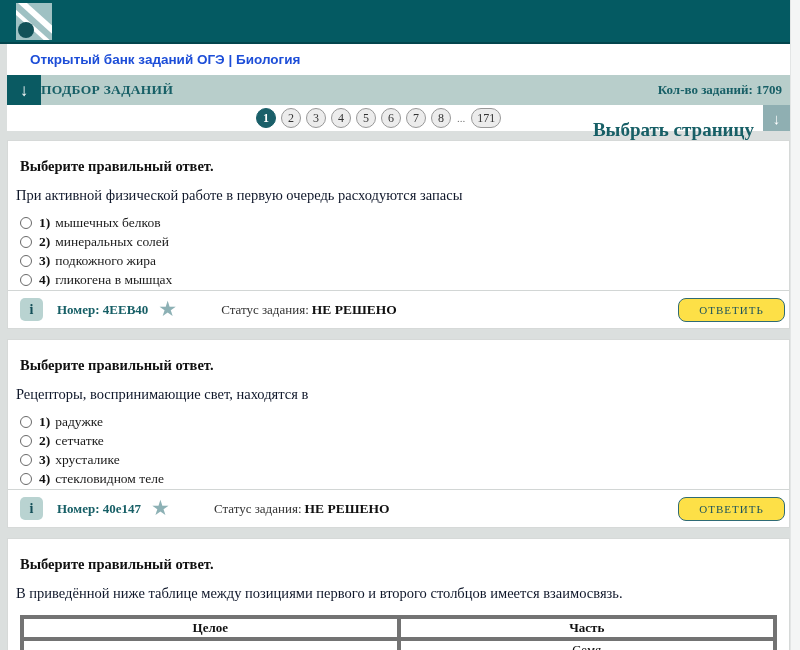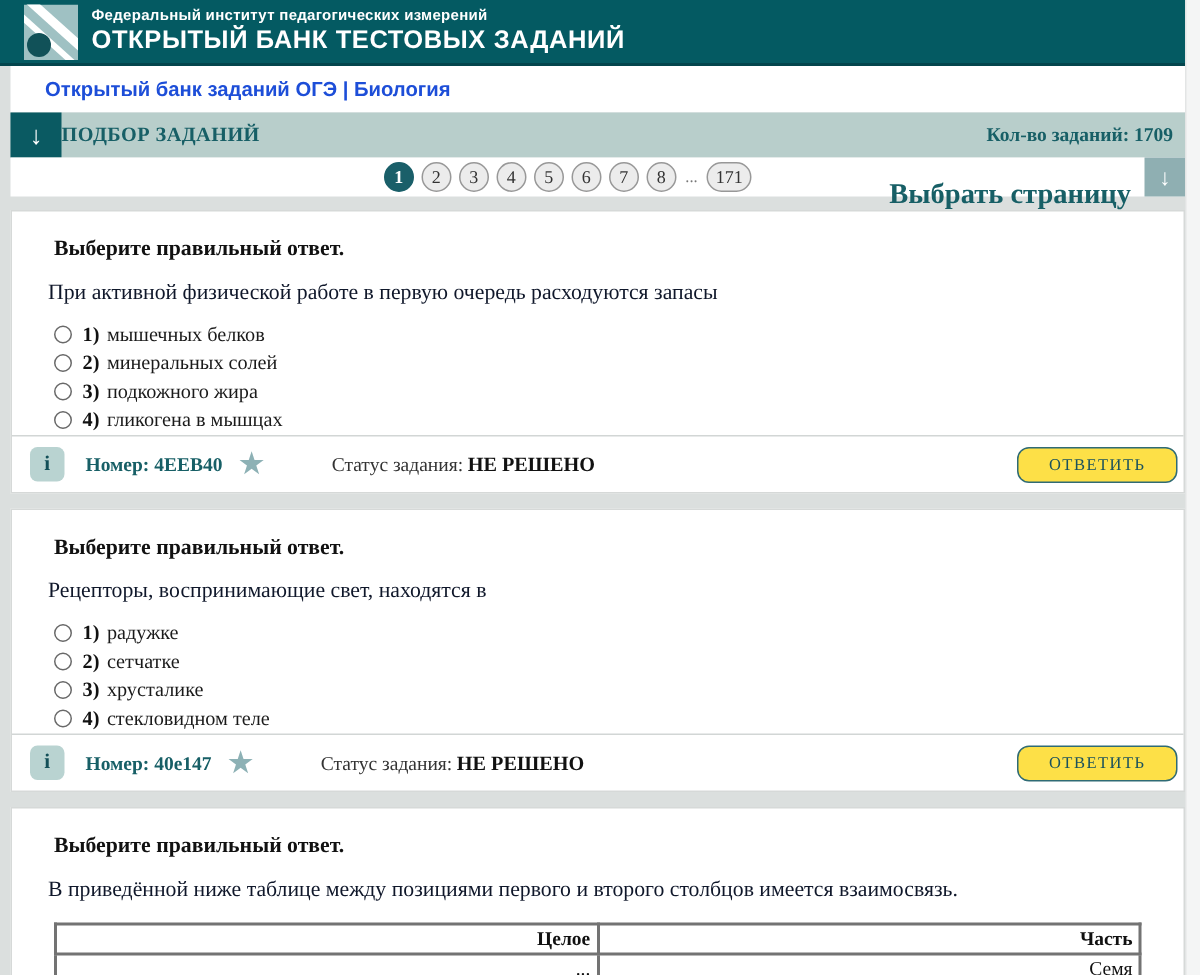"Федеральный институт педагогических" div.header-text { html: <div> <div>Федеральный институт педагогических измерений</div> <div>ОТКРЫТЫЙ БАНК ТЕСТОВЫХ ЗАДАНИЙ</div> </div> -> none }
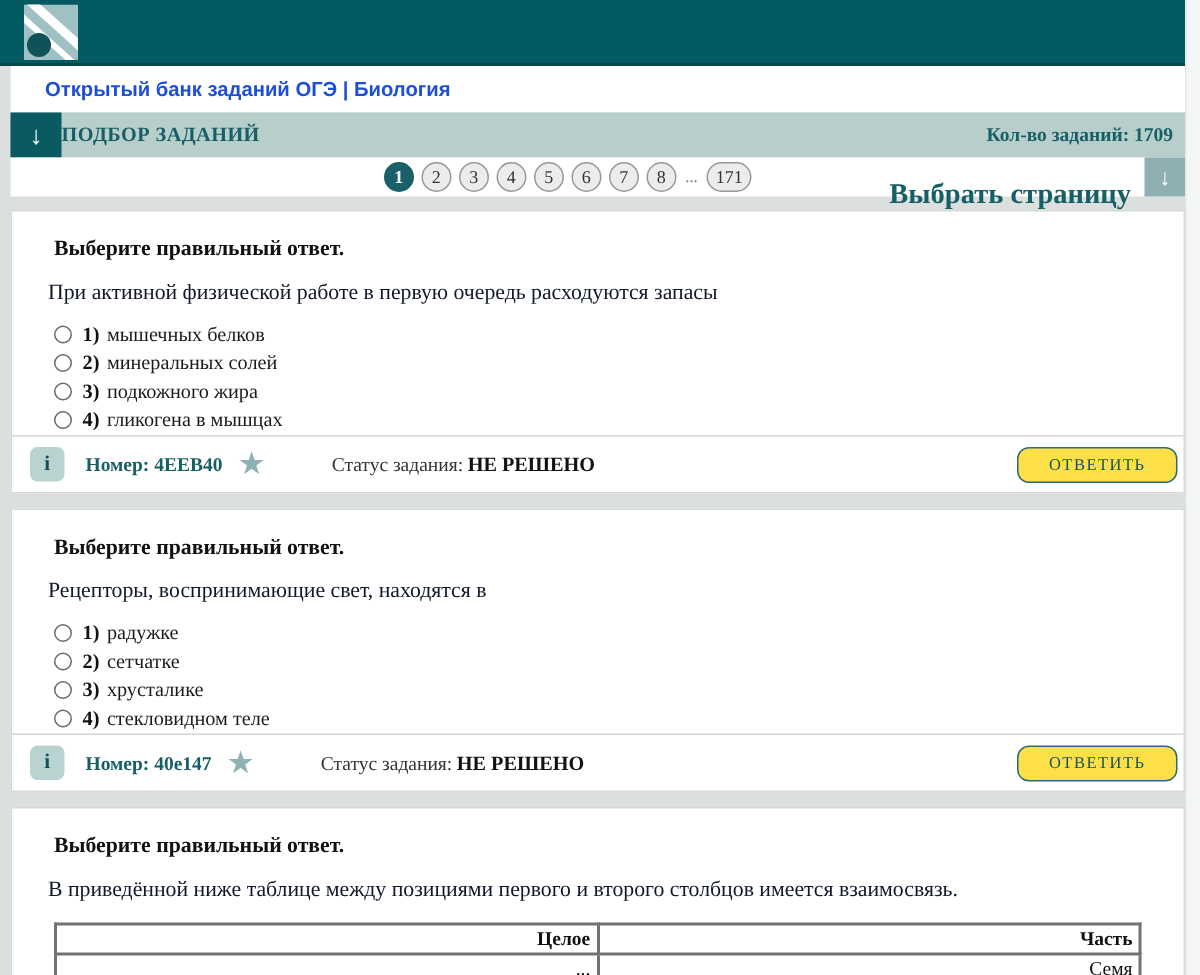"Выберите правильный ответ." .q-body { padding: 0 24px -> 0 8px }
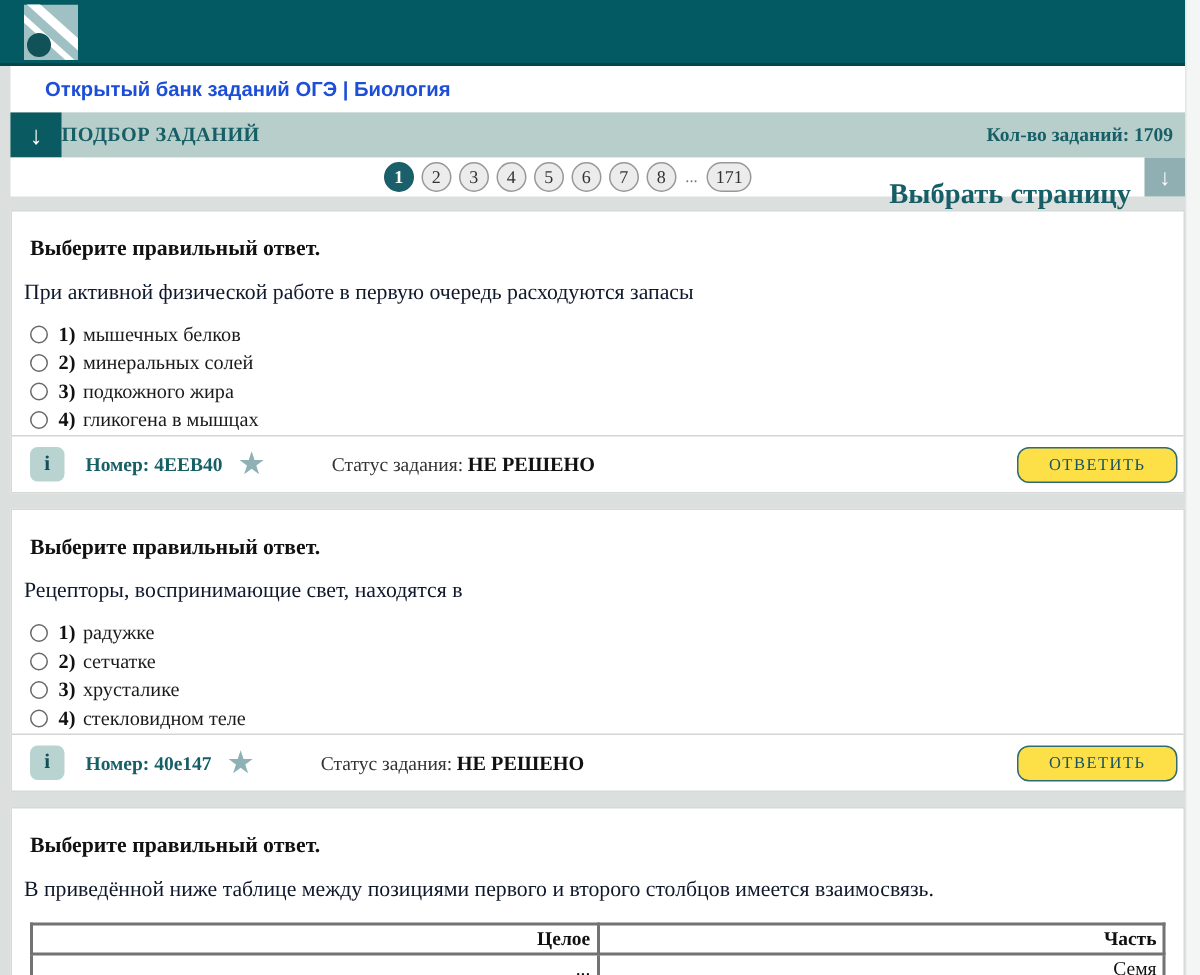"Целое" .q-table th, .q-table td { border: 2px solid #737373 -> 4px solid #737373; text-align: right -> center }
